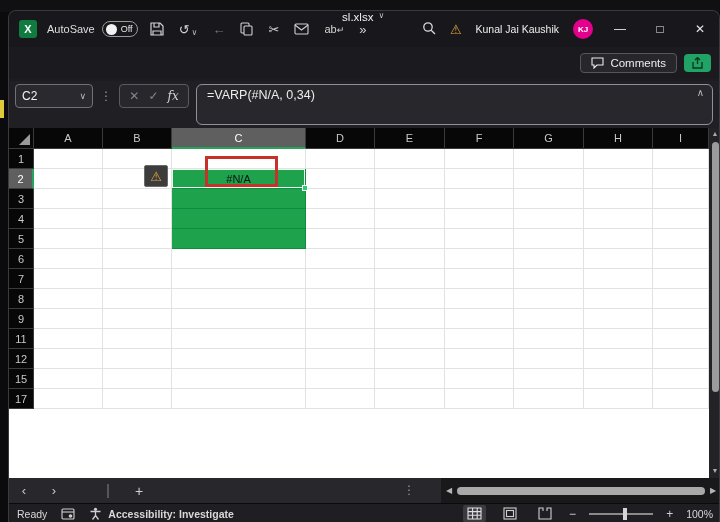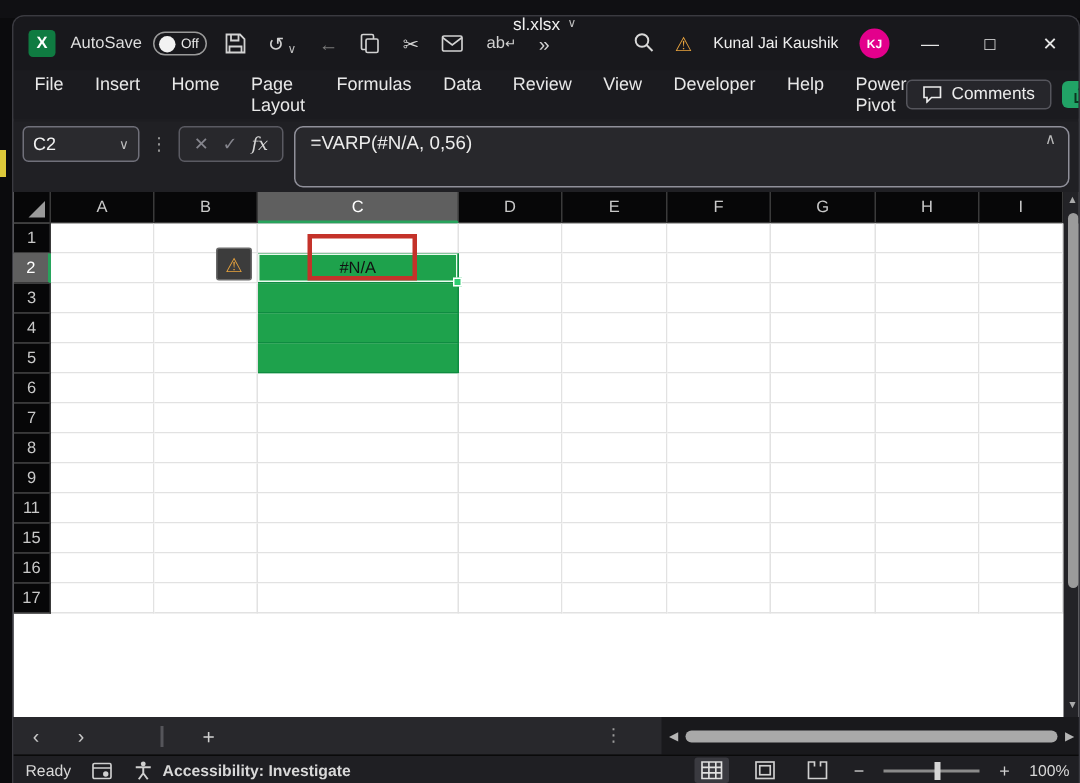"File" div.tabs { html: <div> <span>File</span> <span>Insert</span> <span>Home</span> <span>Page Layout</span> <span>Formulas</span> <span>Data</span> <span>Review</span> <span>View</span> <span>Developer</span> <span>Help</span> <span>Power Pivot</span> </div> -> none }
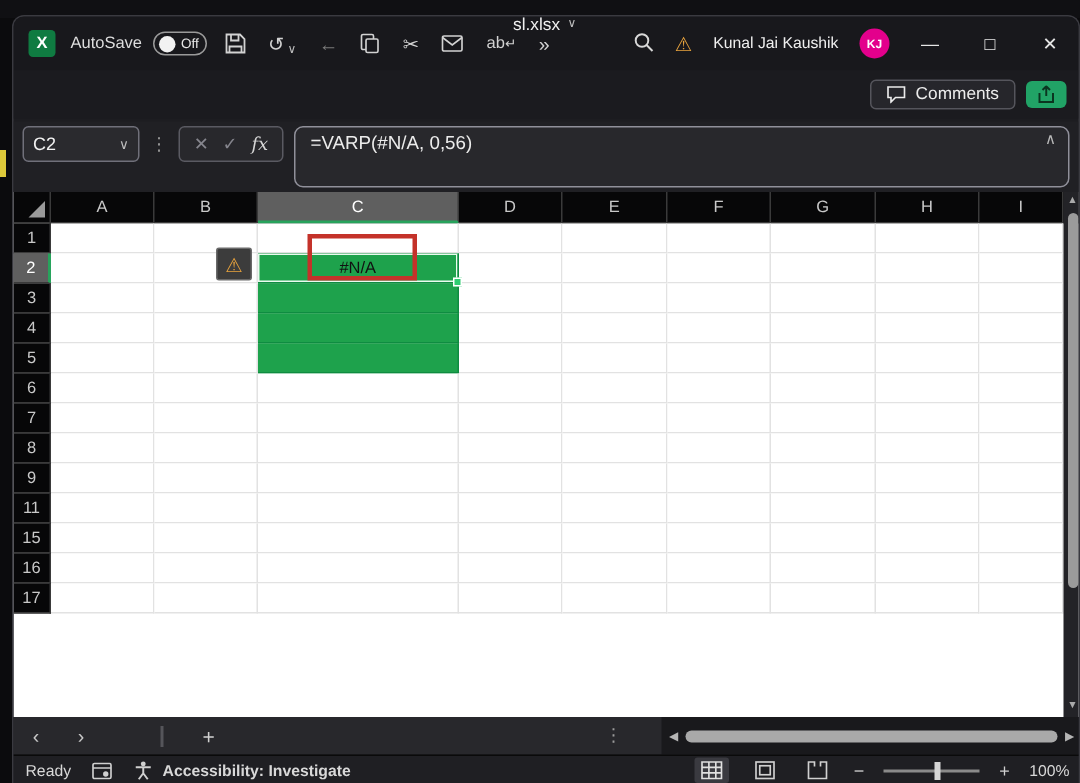"=VARP(#N/A, 0,56)" span { text: 0,56 -> 0,34 }
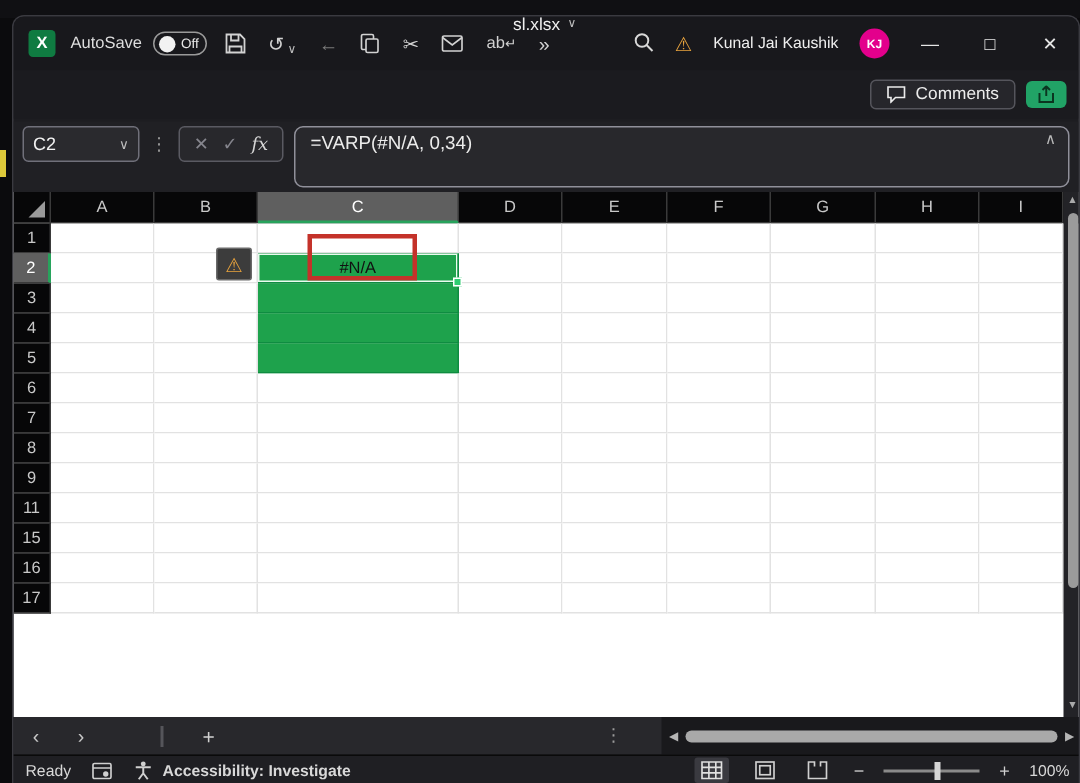"12" div.g-row { html: none -> <div> <div>12</div> <div></div> <div></div> <div></div> <div></div> <div></div> <div></div> <div></div> <div></div> <div></div> </div> }
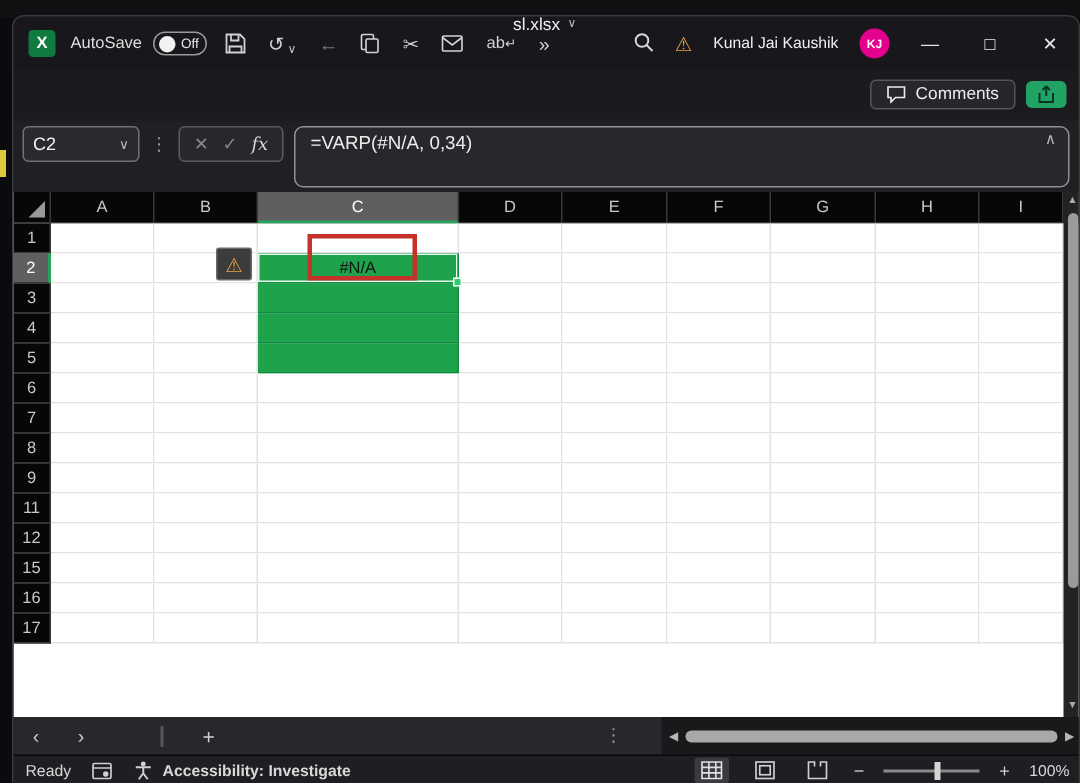"16" div.g-row { html: <div> <div>16</div> <div></div> <div></div> <div></div> <div></div> <div></div> <div></div> <div></div> <div></div> <div></div> </div> -> none }
